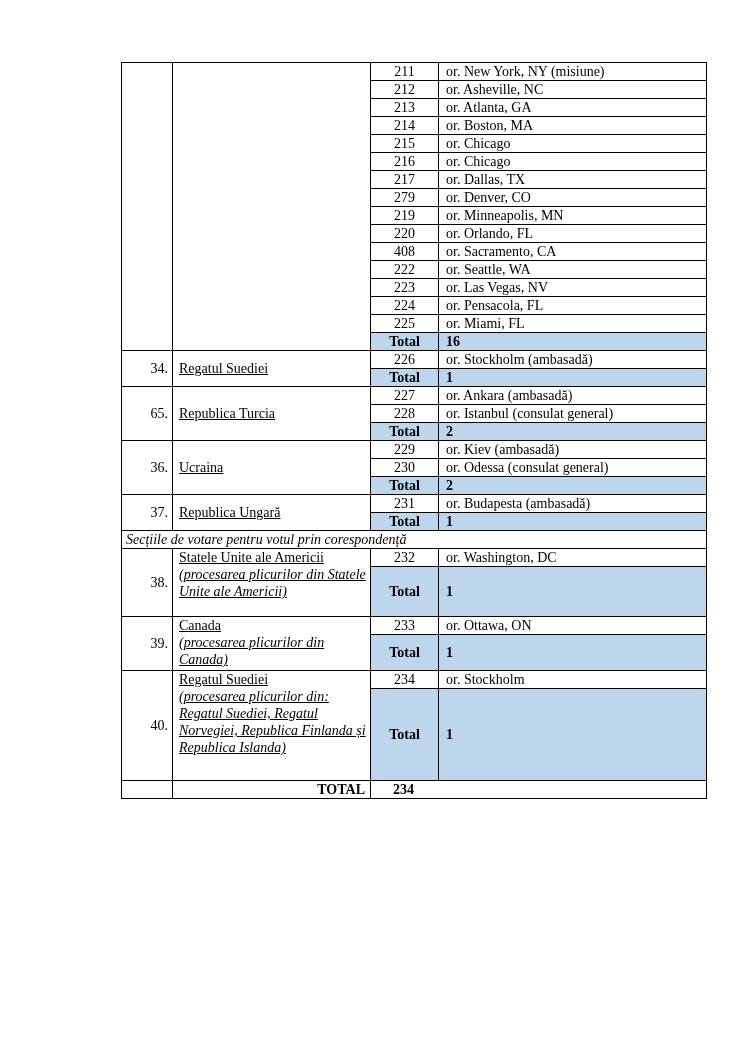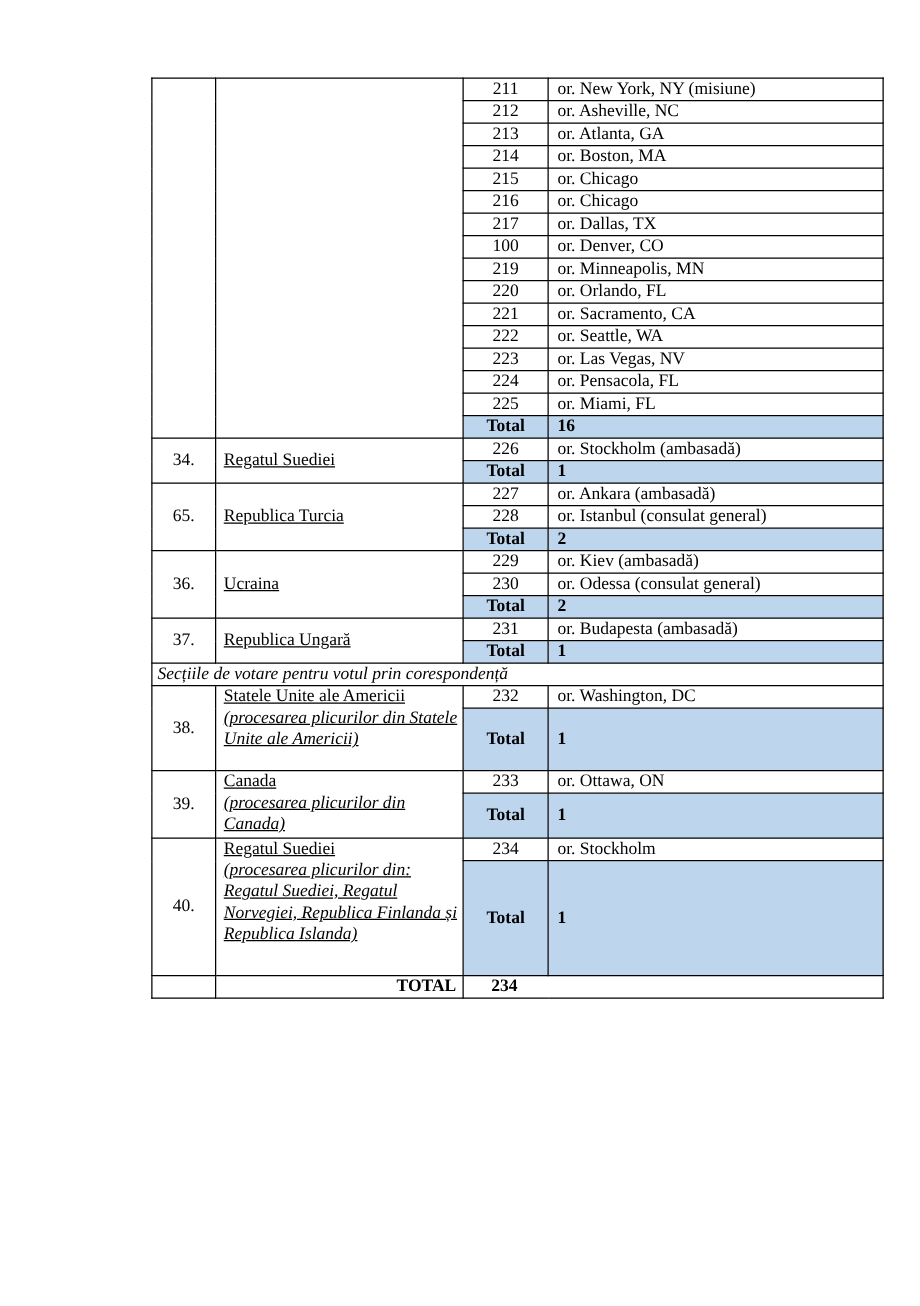"100" td.c-no { text: 100 -> 279 }
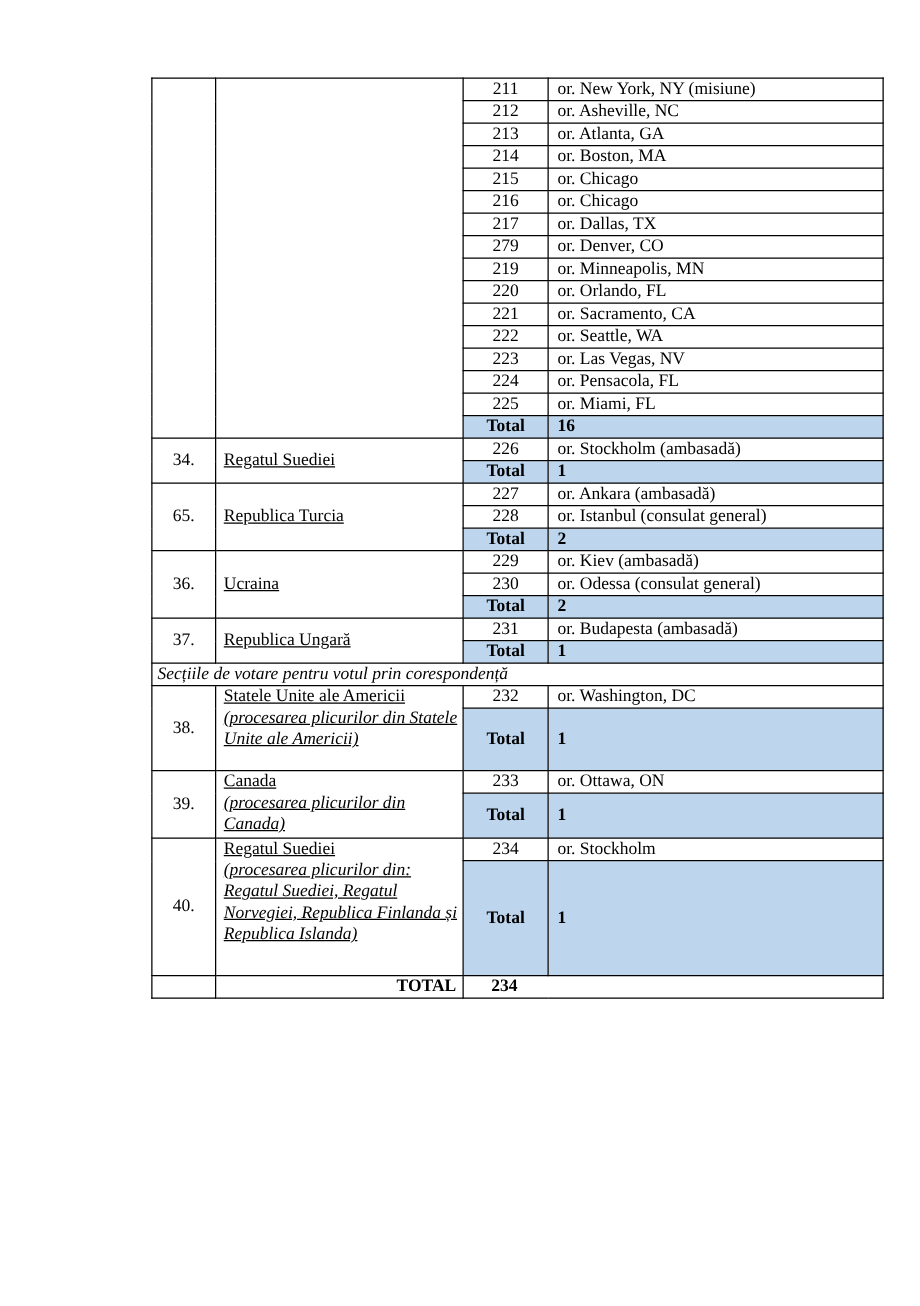"221" td.c-no { text: 221 -> 408 }
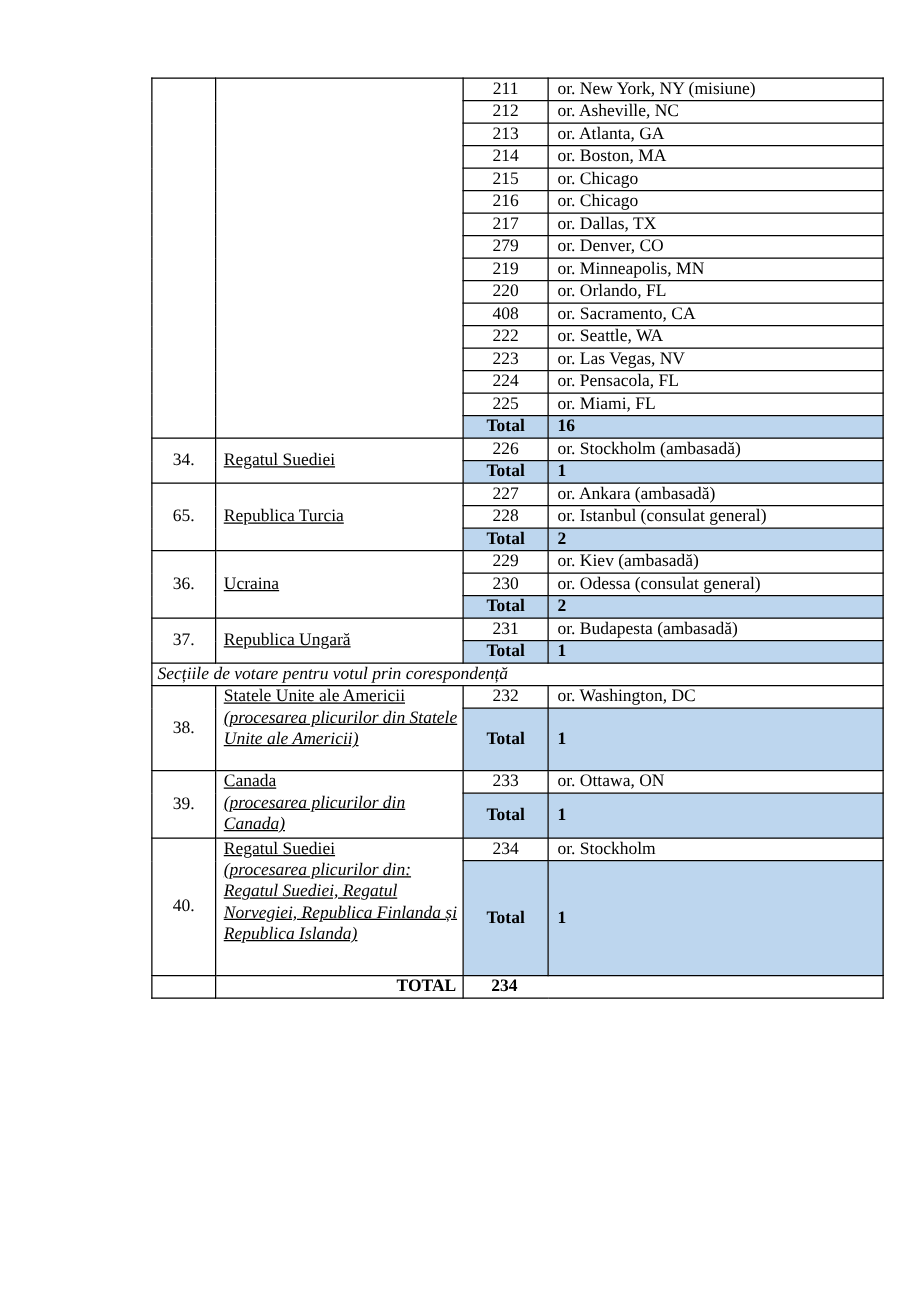"34." .c-num { text-align: center -> right }
